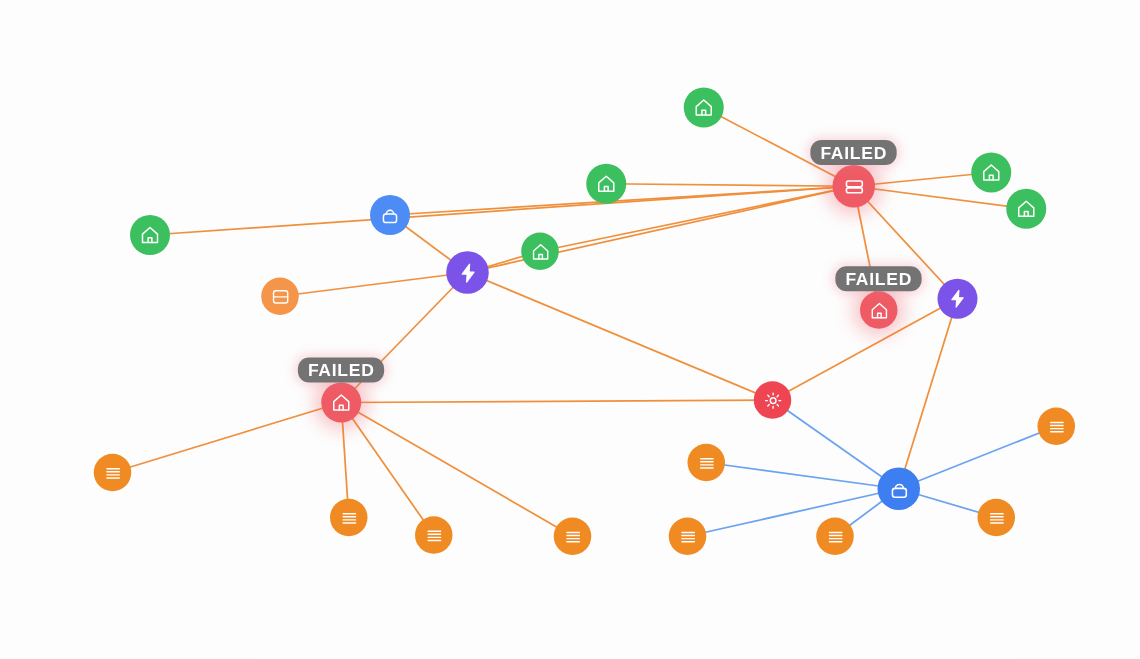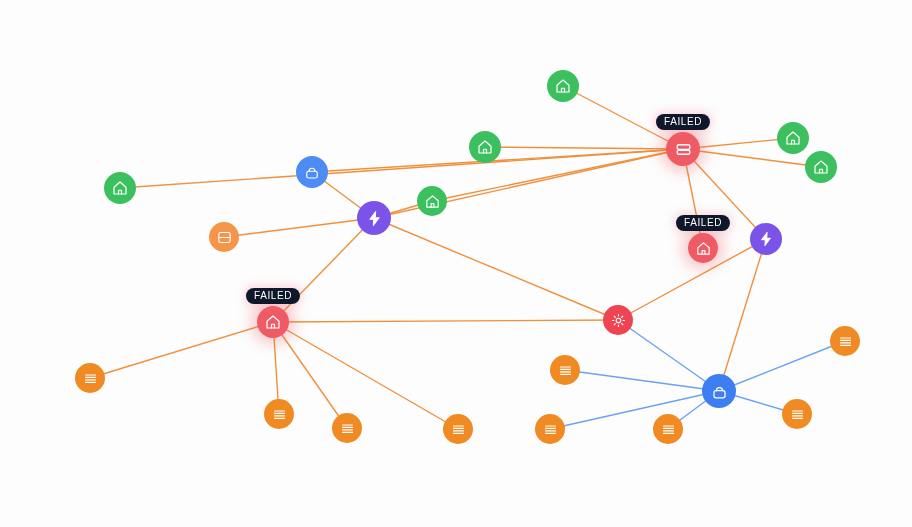"FAILED" .badge { background: #0f172a -> #737373; font-size: 10px -> 14px; font-weight: normal -> bold }
